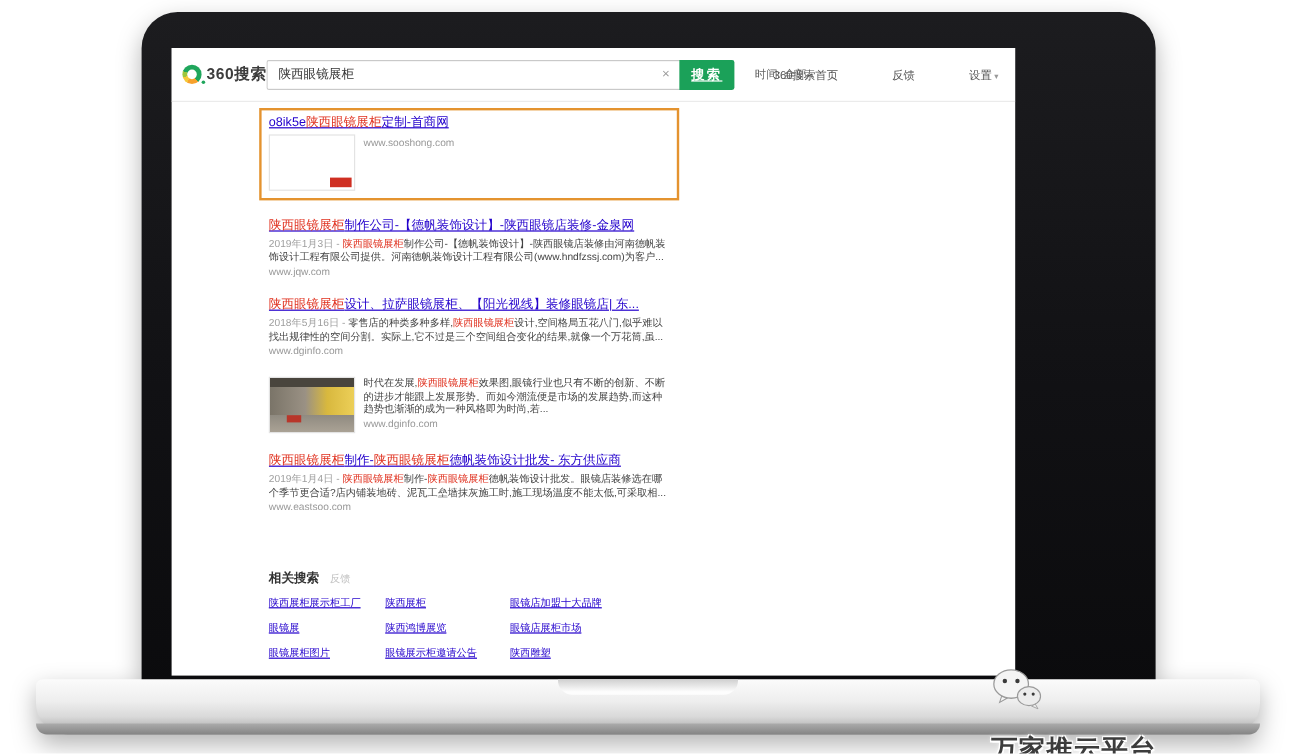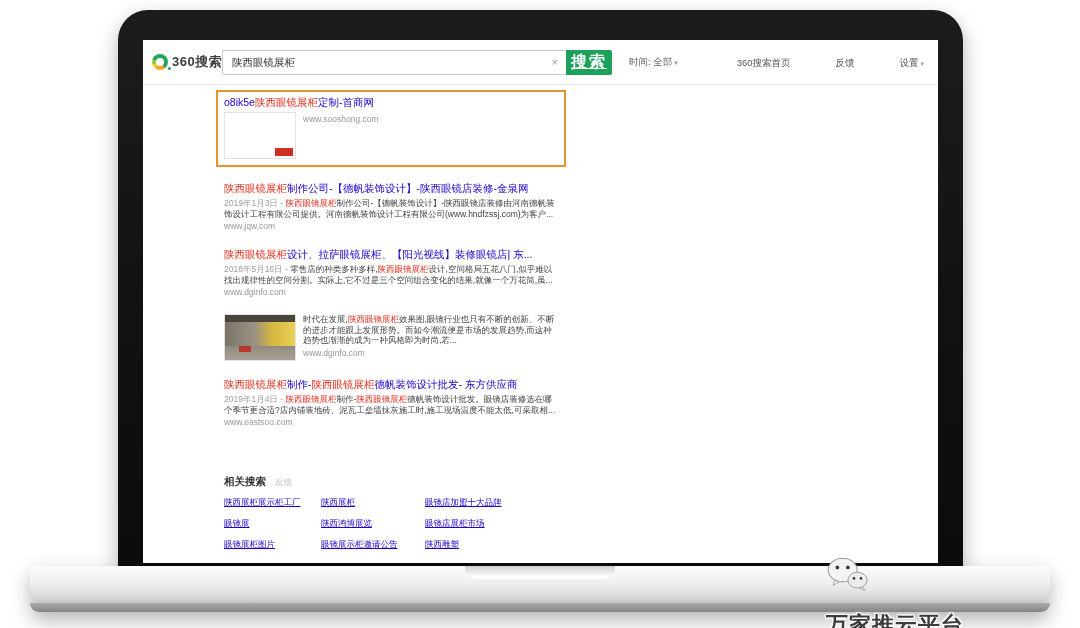"360搜索" .display { width: 795px -> 703px }
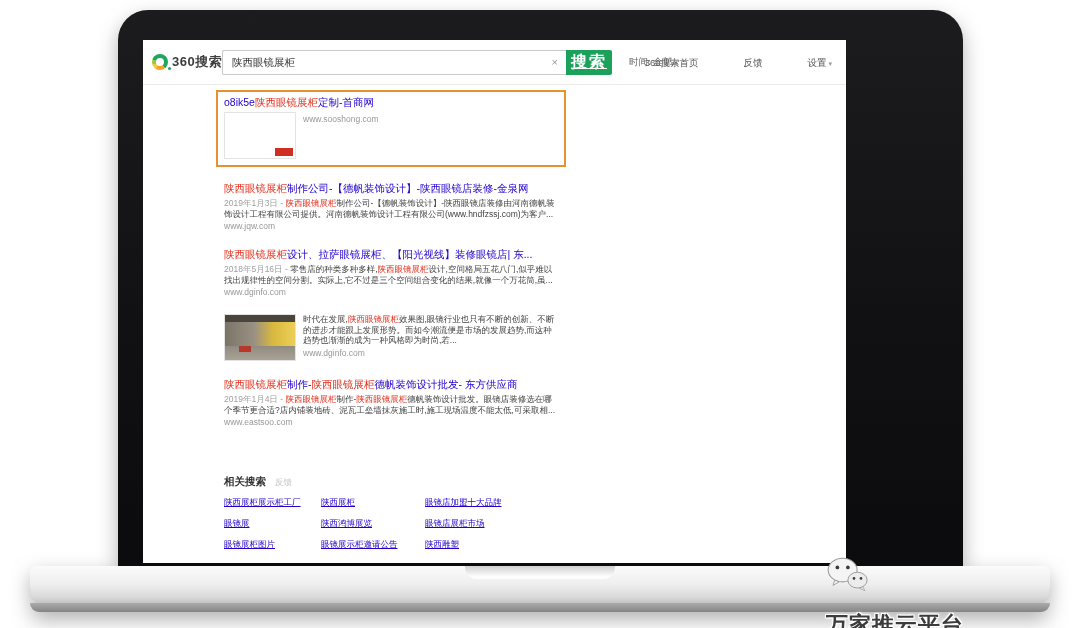"搜索" .search-btn { font-size: 16px -> 11px }
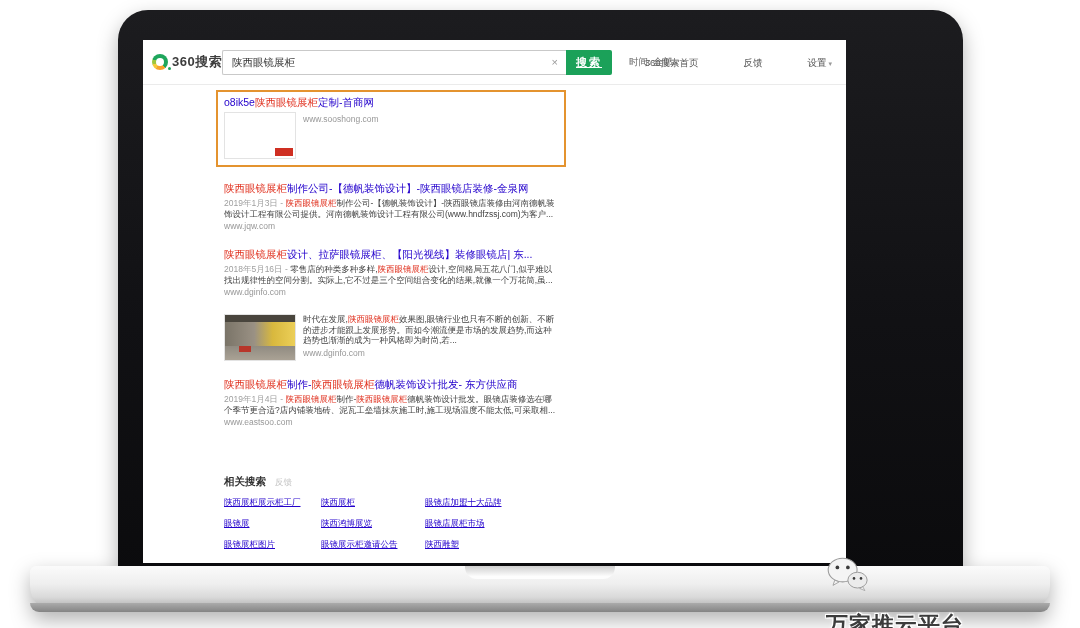"o8ik5e陕西眼镜展柜定制-首商网" .r-title { text-decoration: none -> underline }
